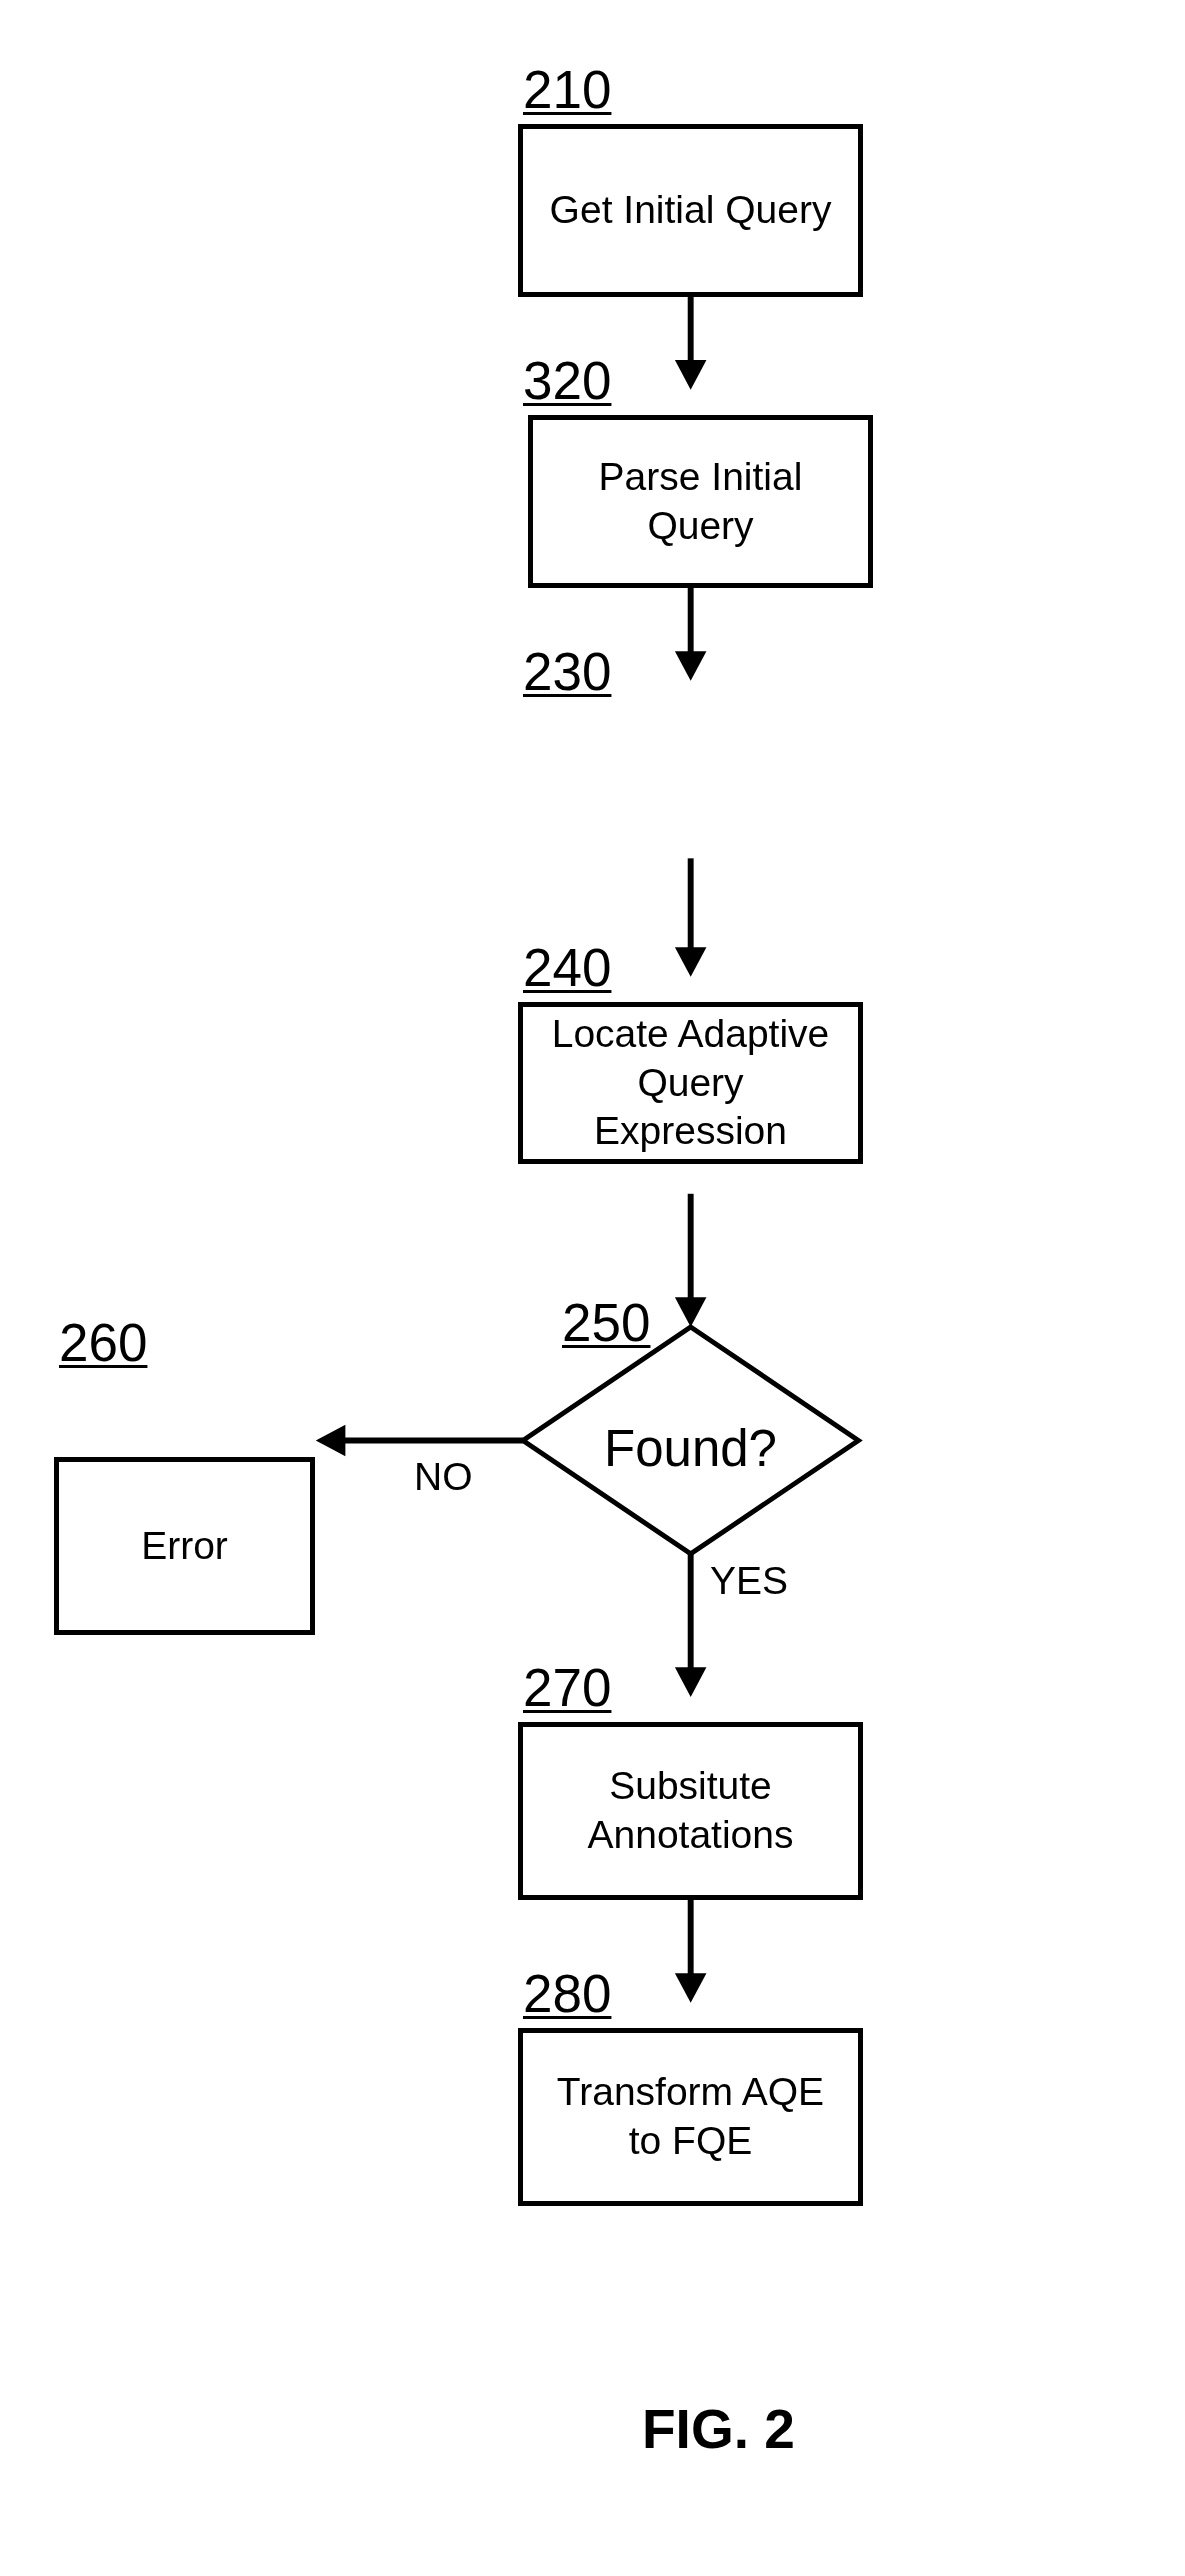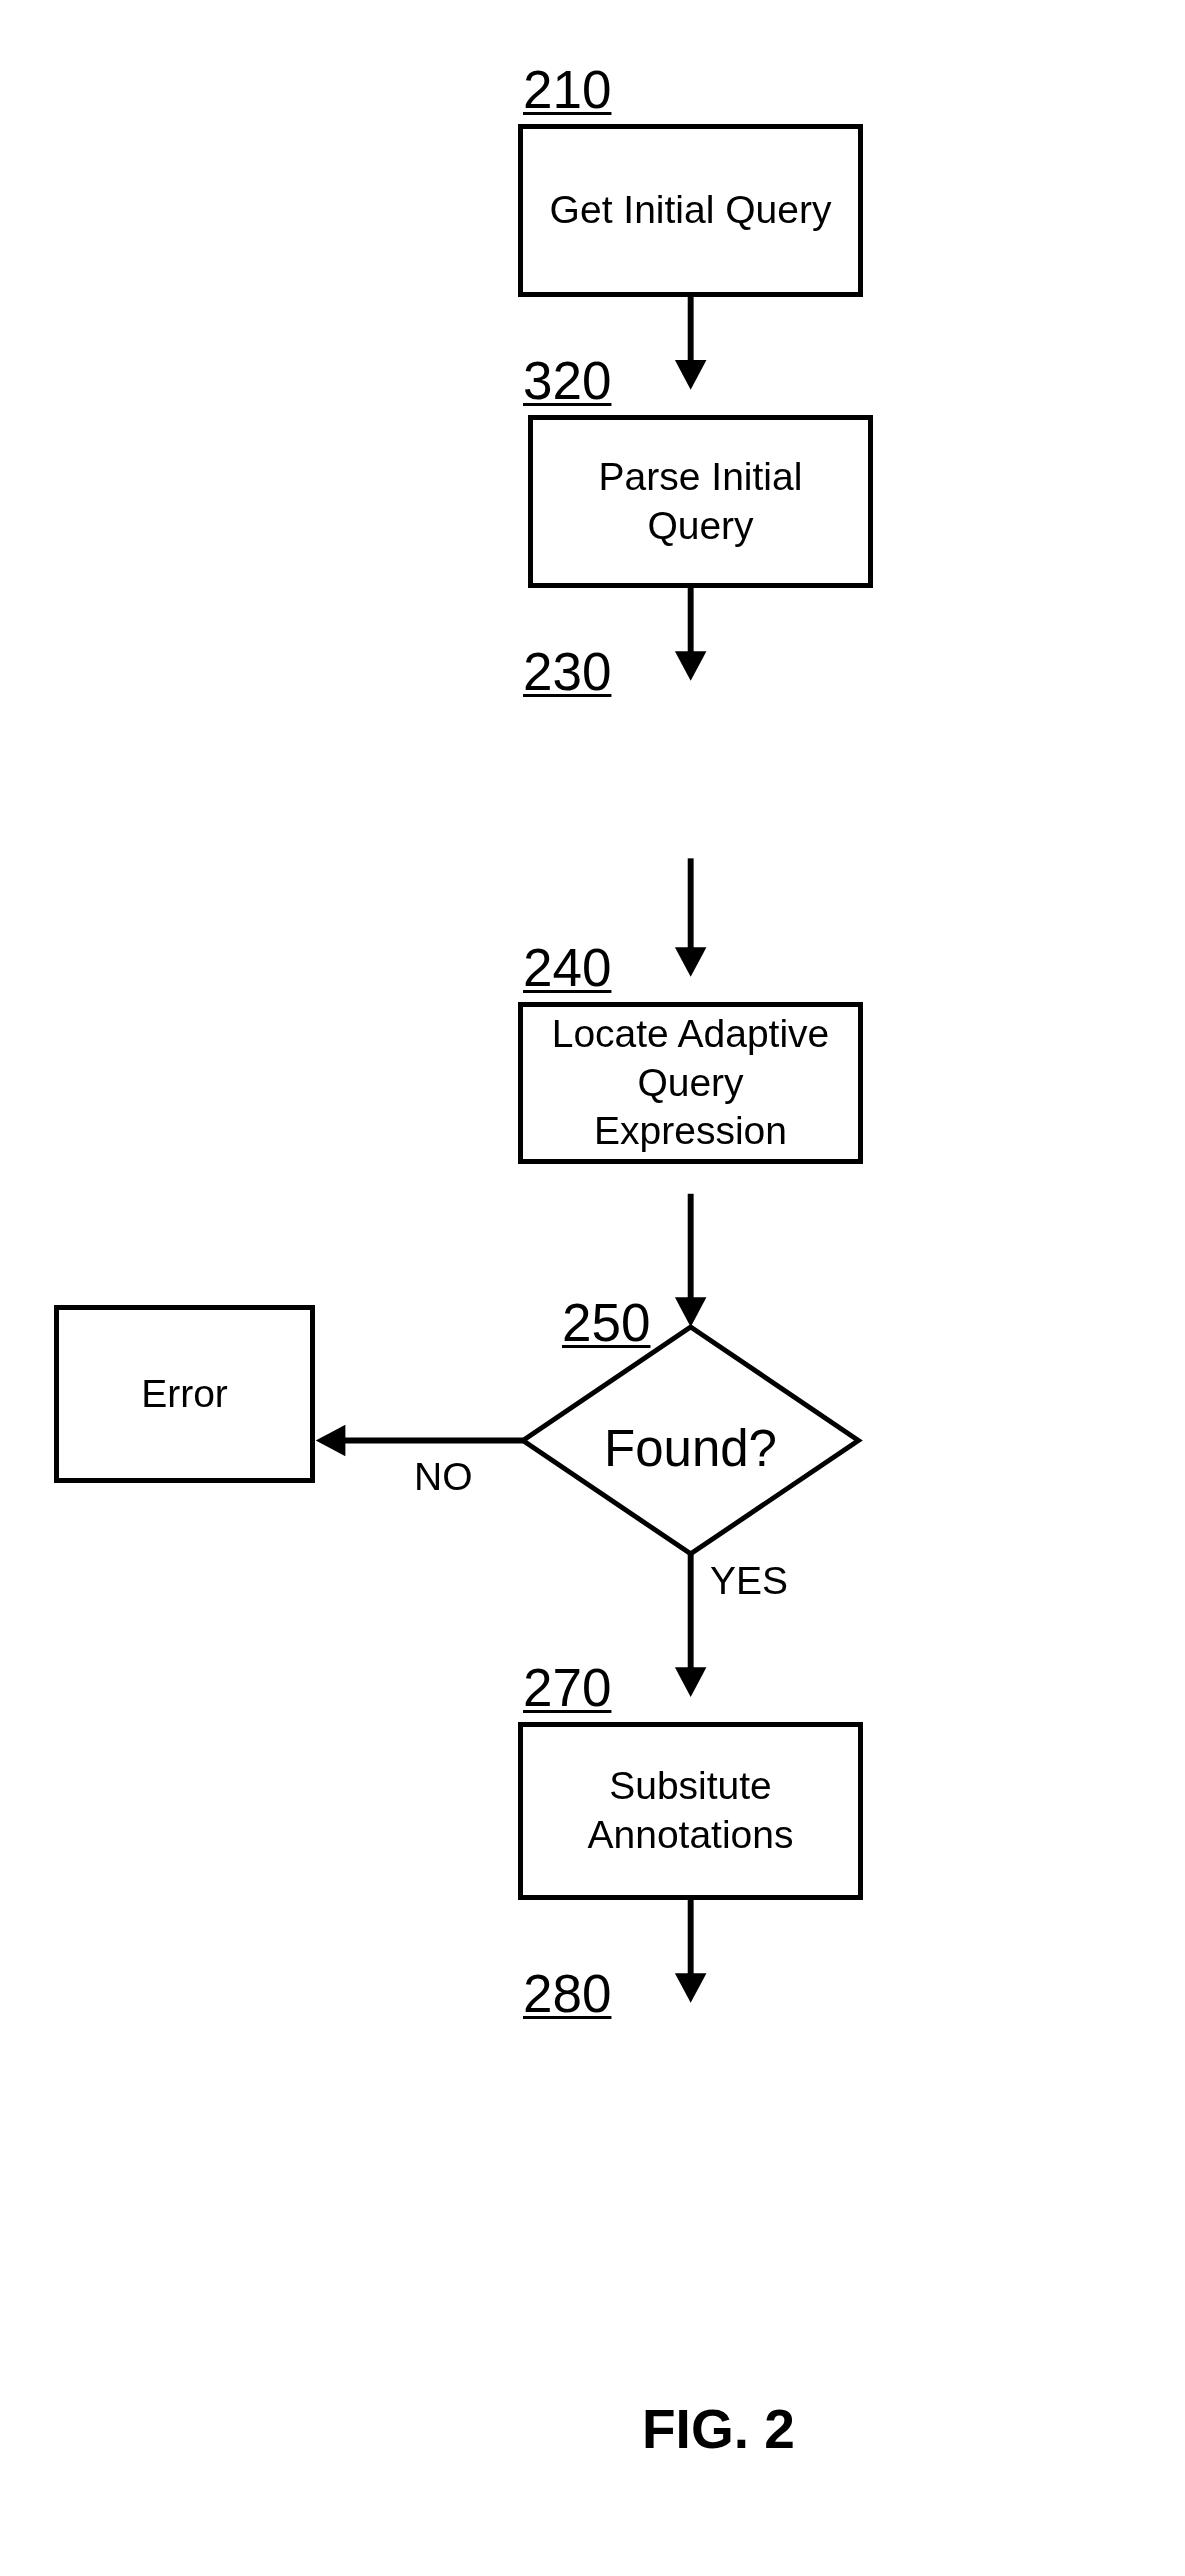"Error" div.box { top: 1280px -> 1432px }
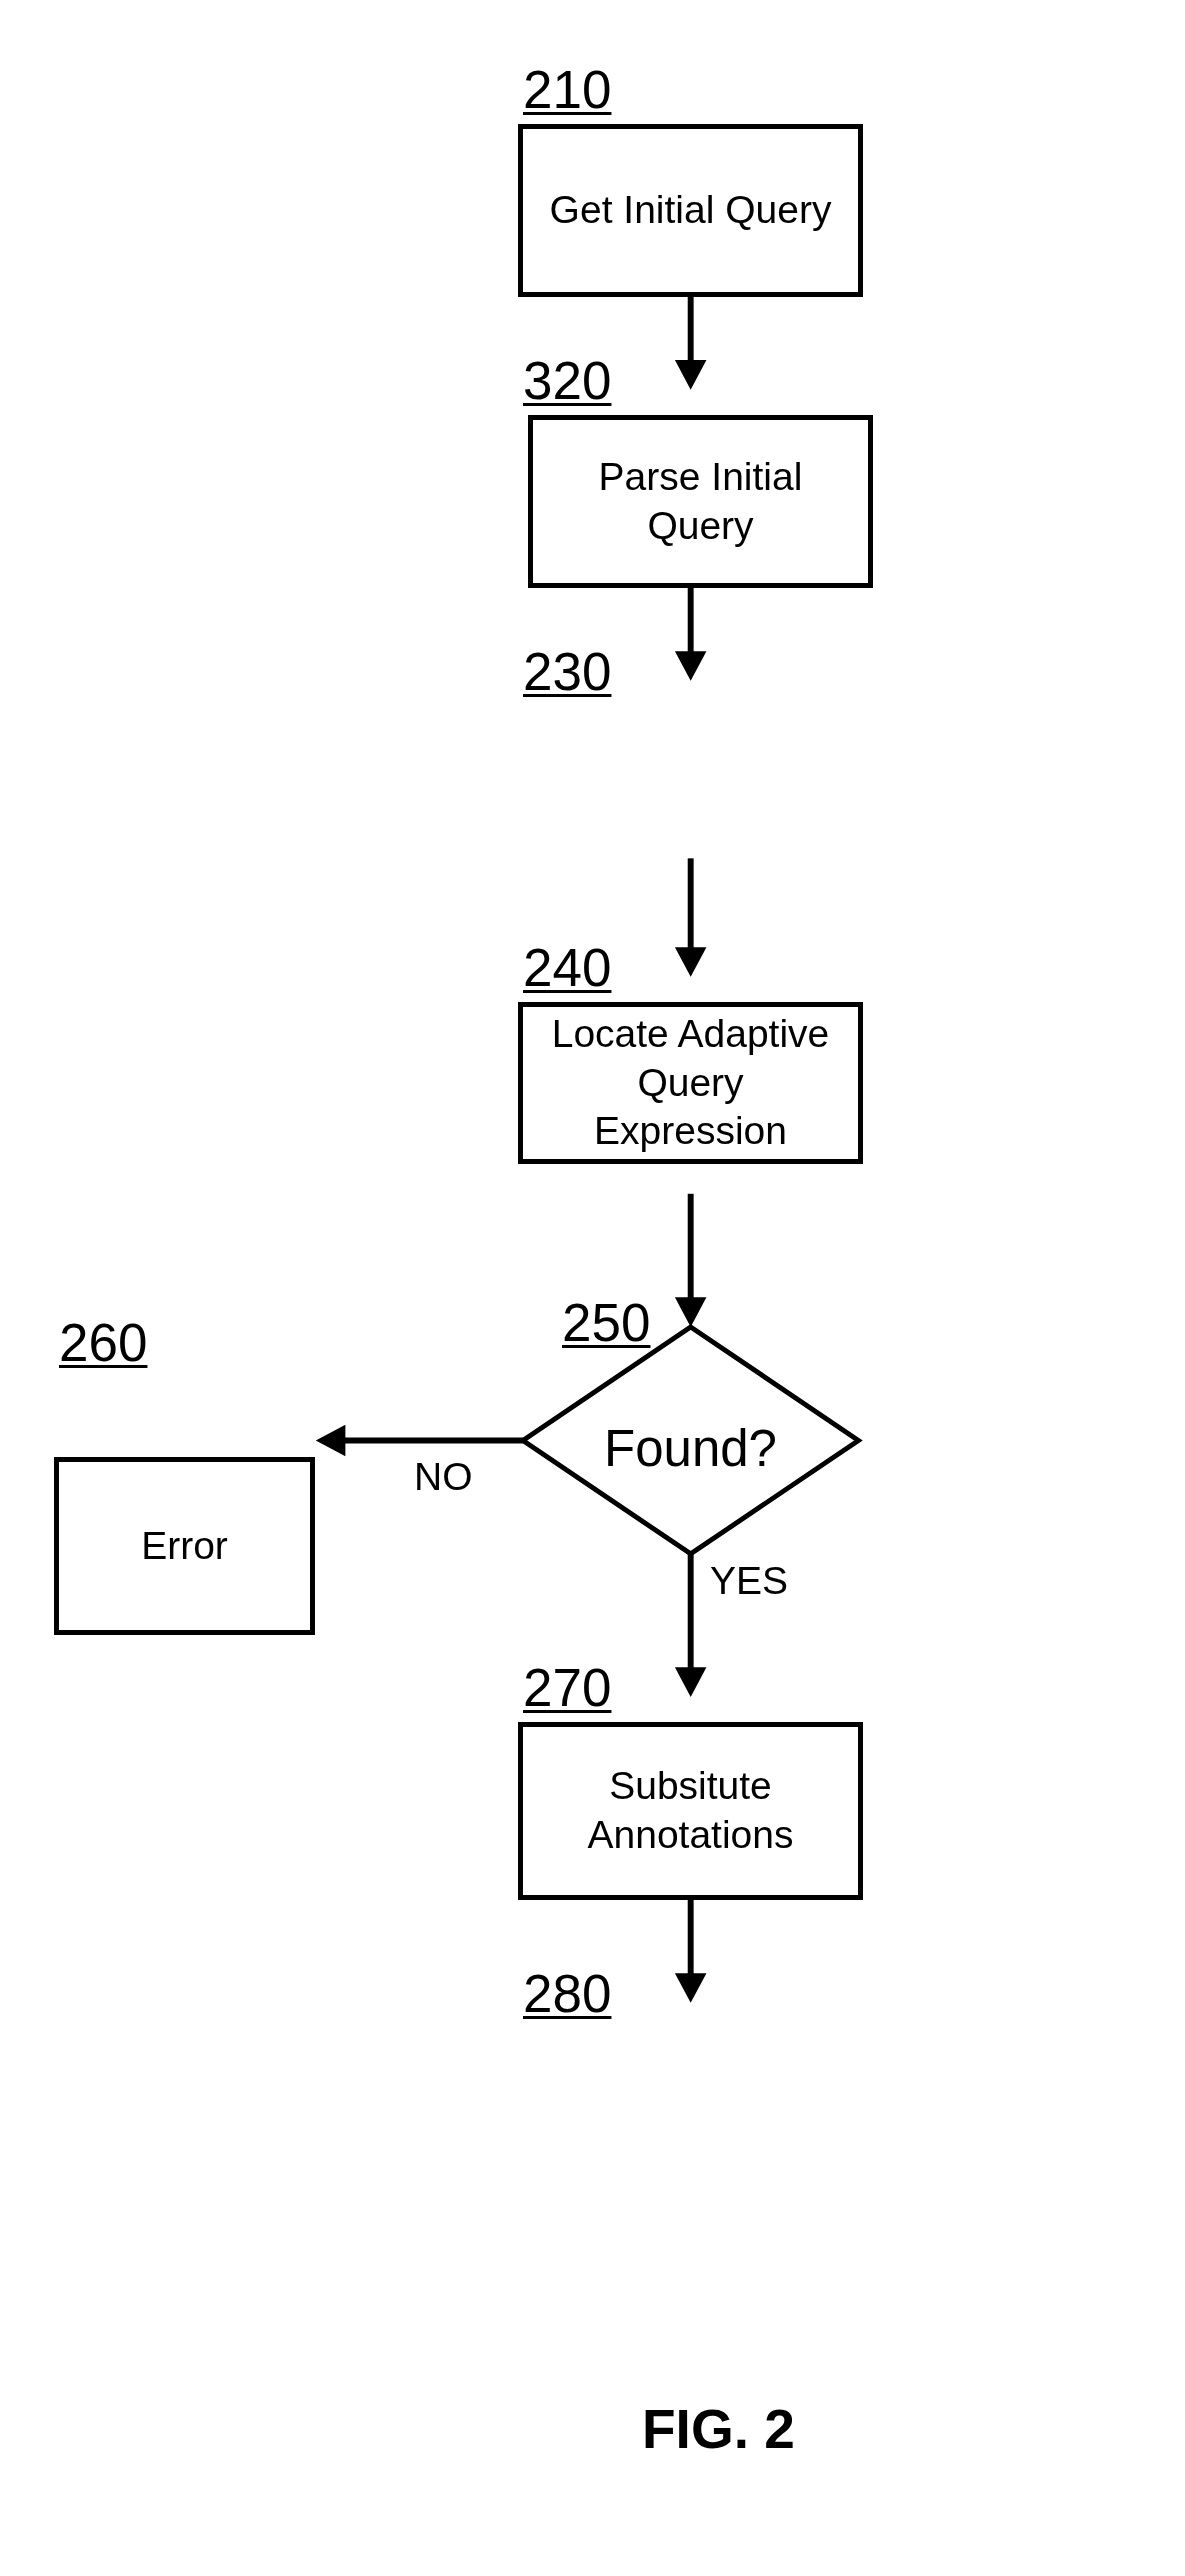"Transform AQE" div.box { html: none -> <div> <span>Transform AQE to FQE</span> </div> }
